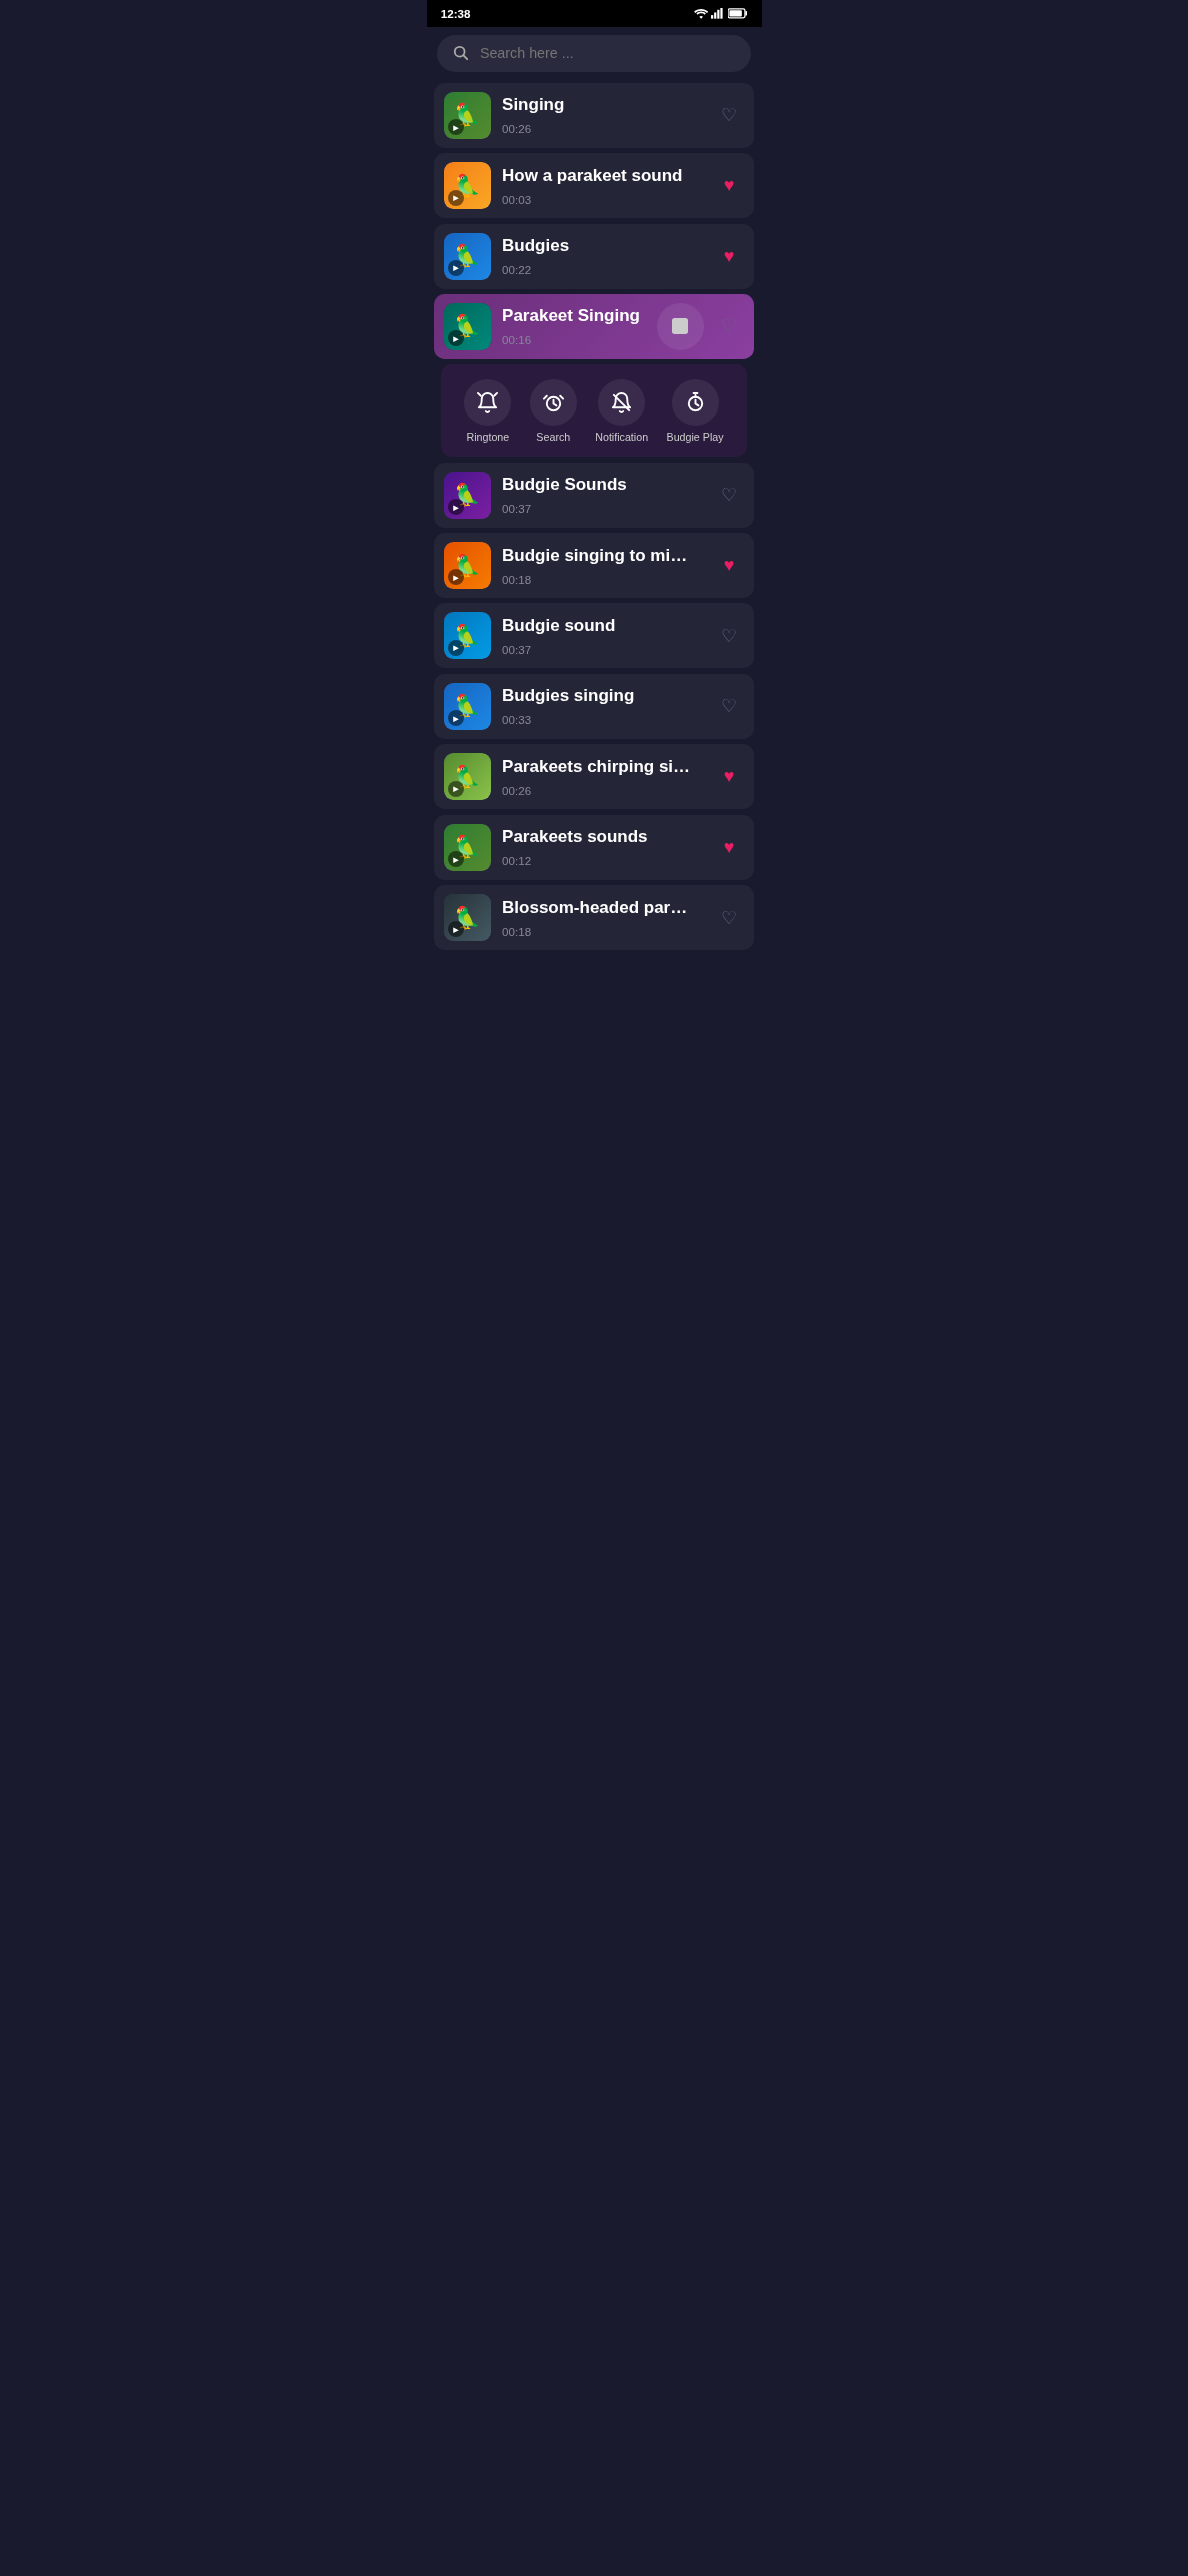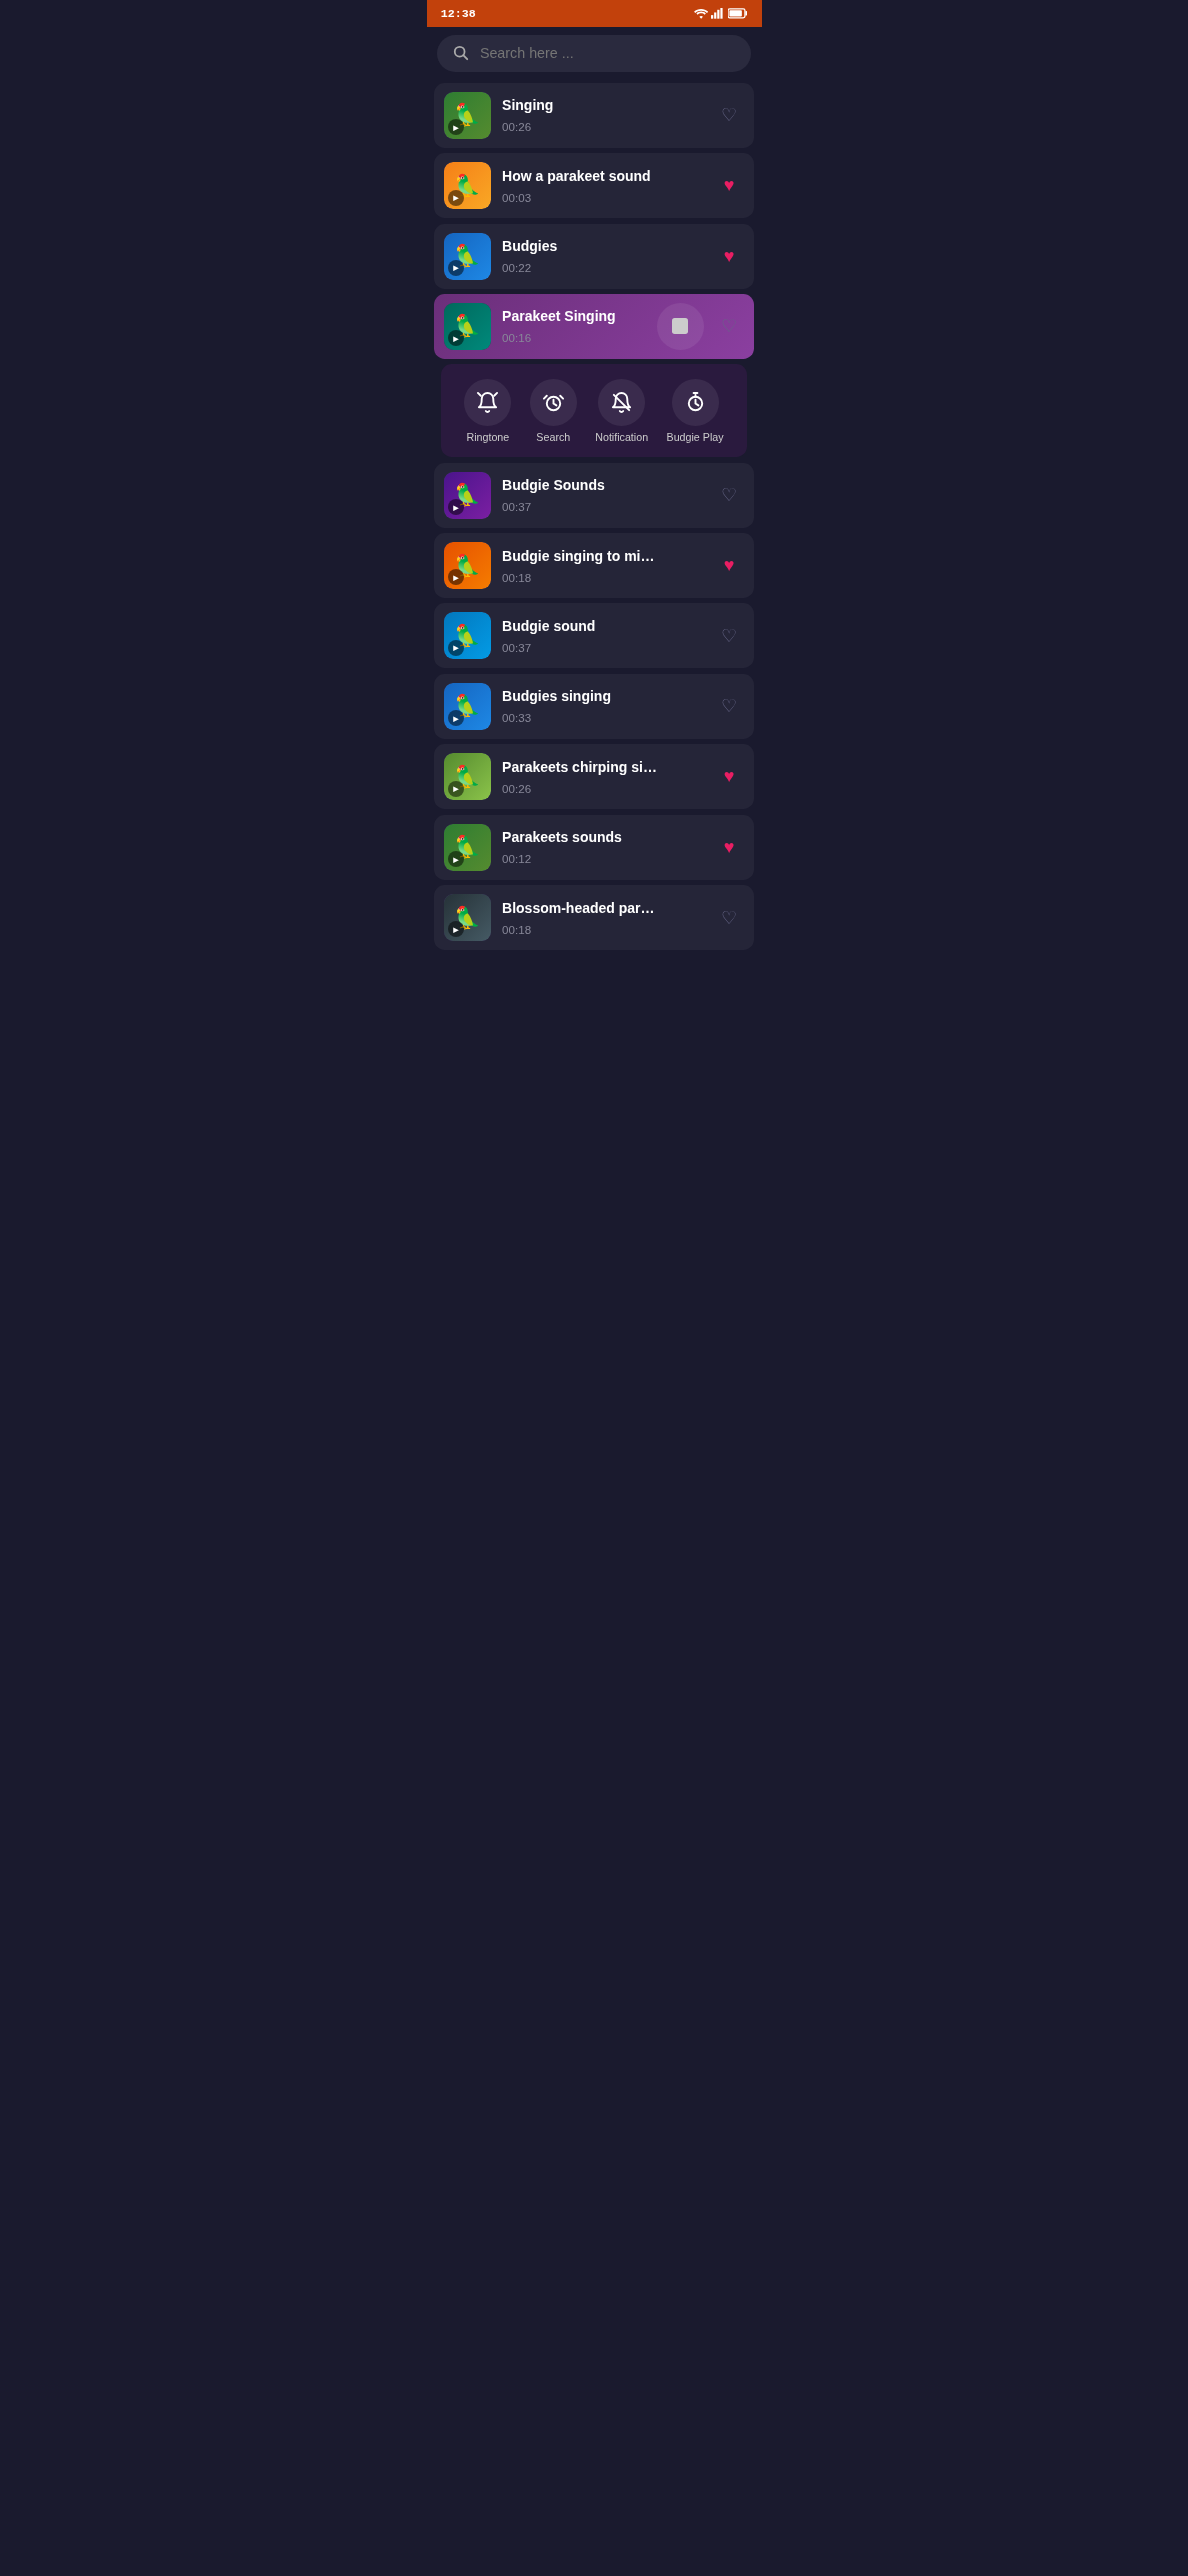"12:38" .status-bar { background: #c2410c -> #000000; font-family: Liberation Mono, monospace -> none }
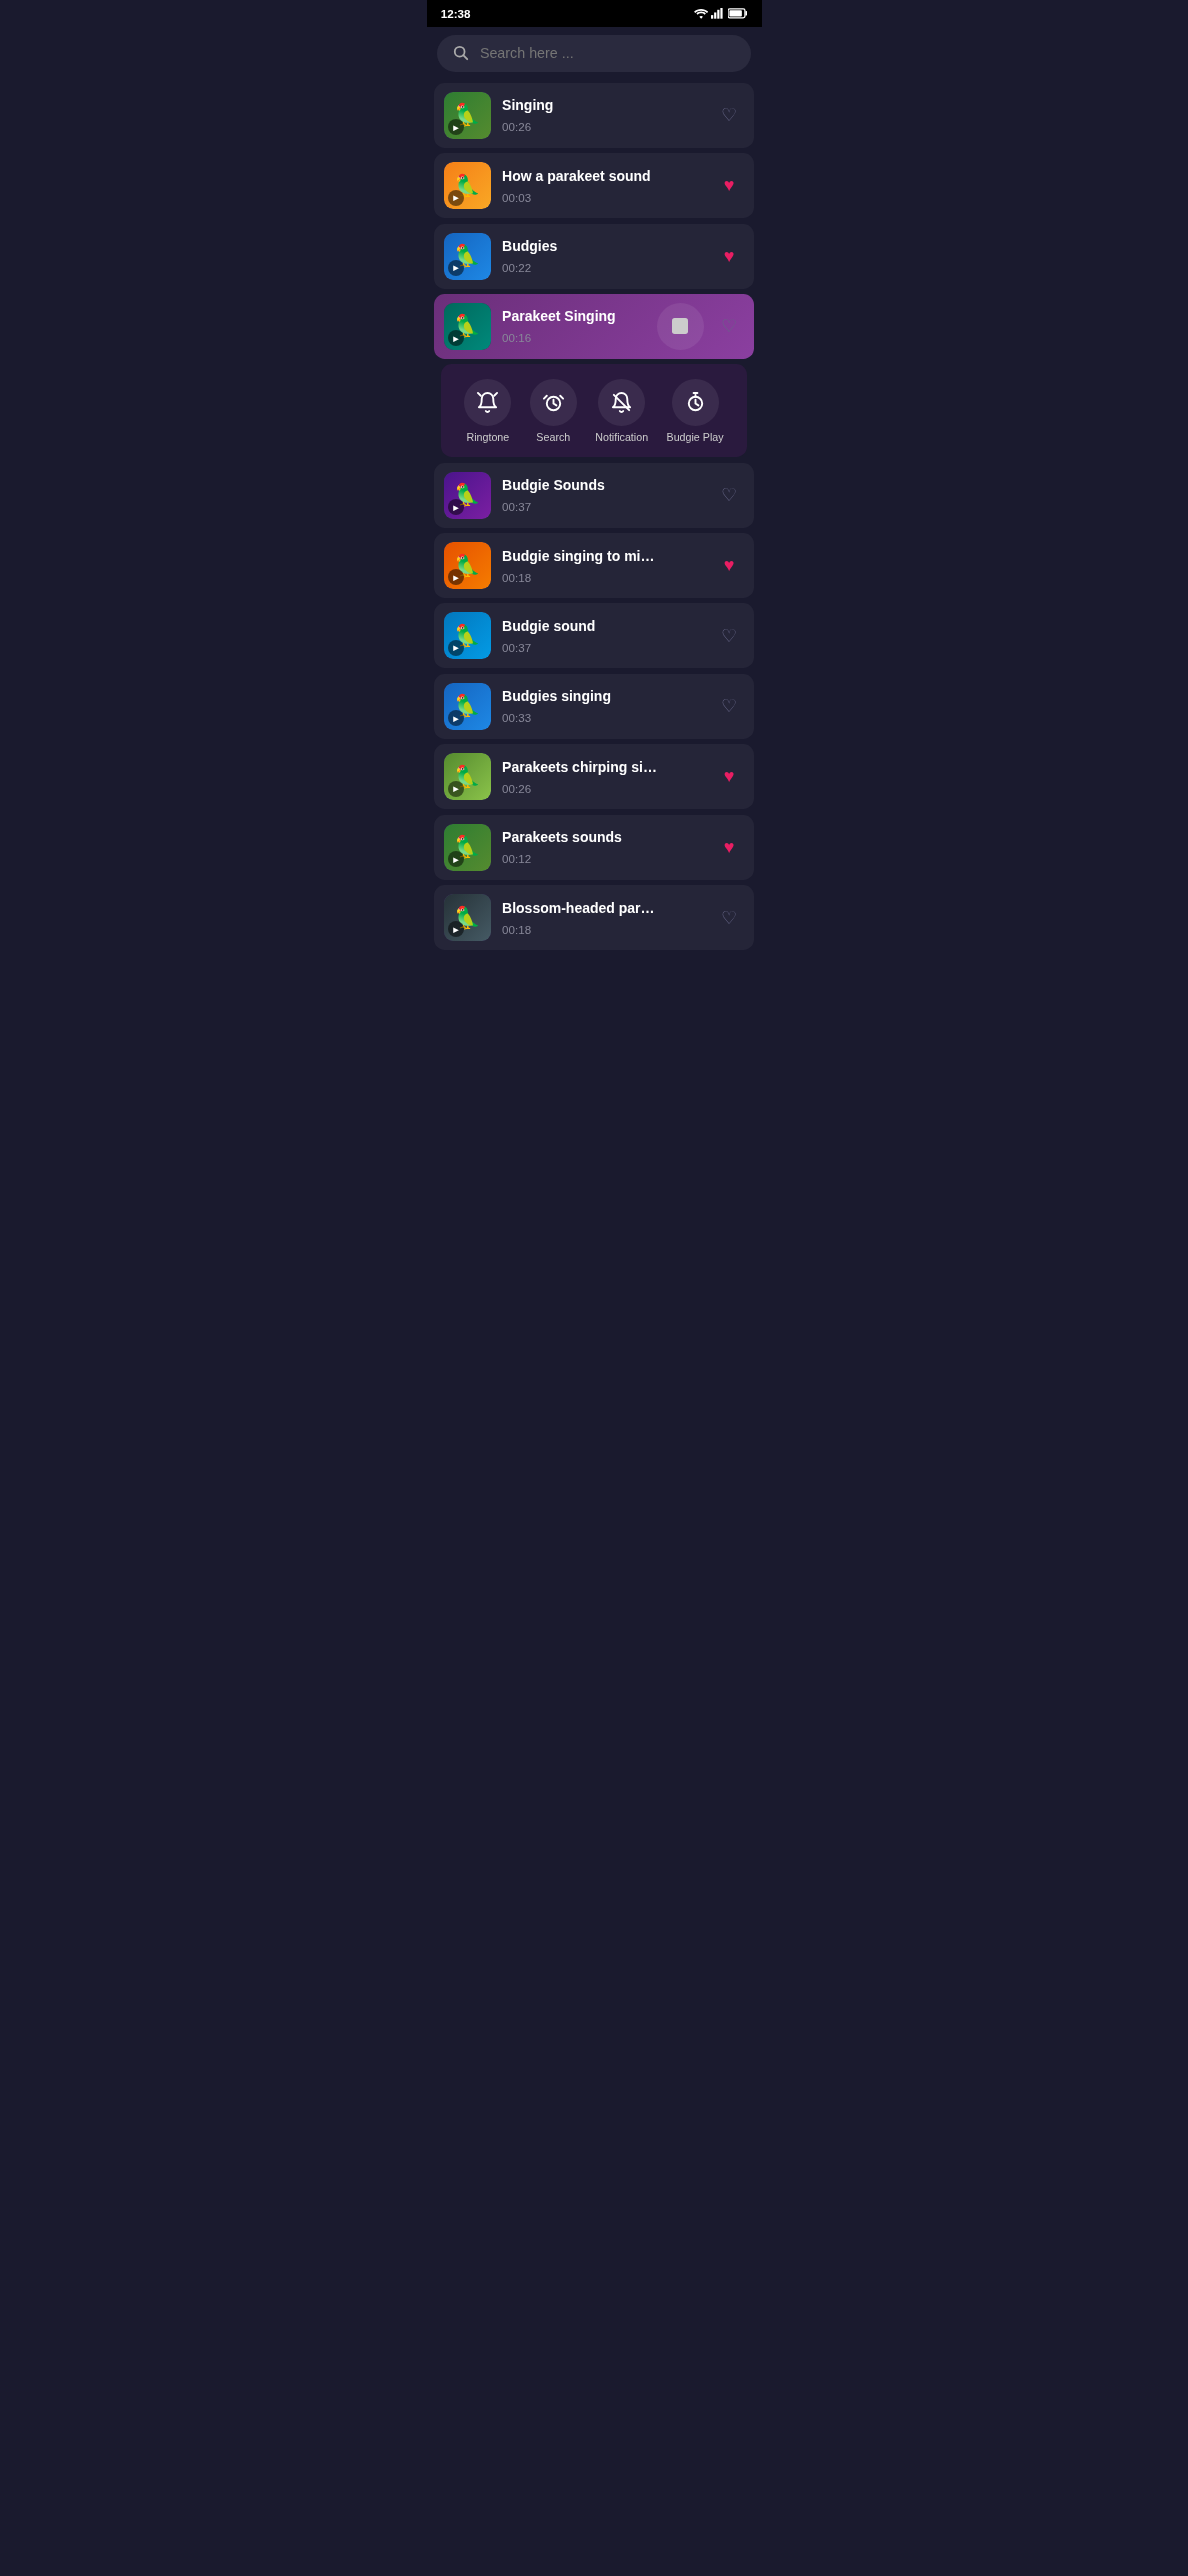"Singing" .song-title { font-size: 14px -> 17px }
